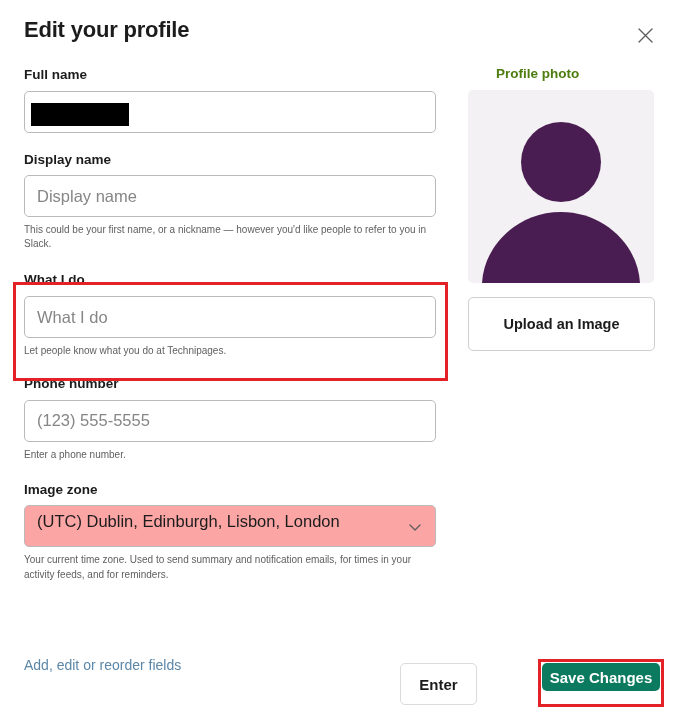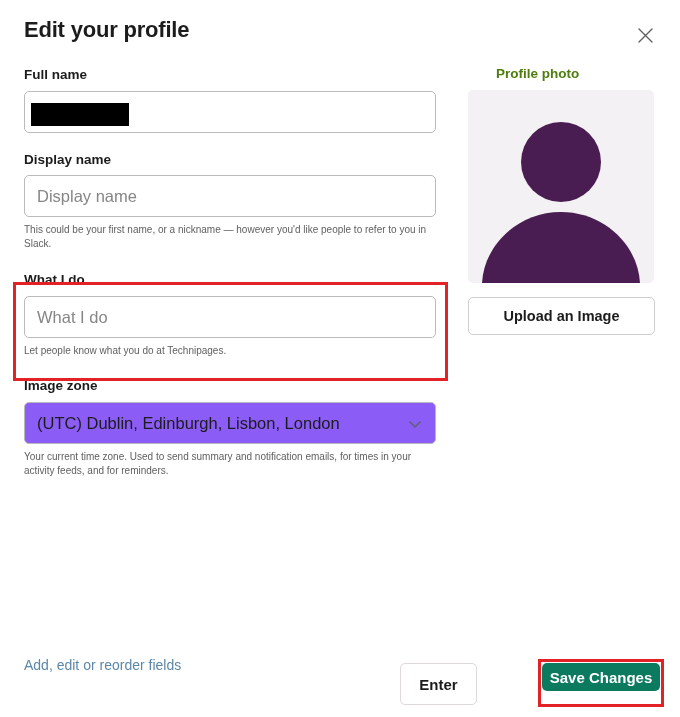"Upload an Image" .upload-btn { height: 38px -> 54px }
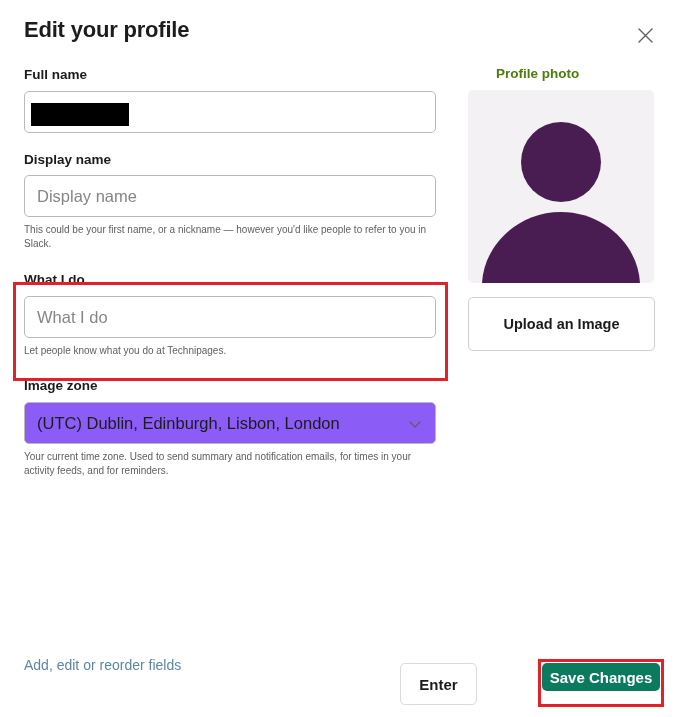"Phone number" div.field-group { html: none -> <div> <label>Phone number</label> <input> <div>Enter a phone number.</div> </div> }
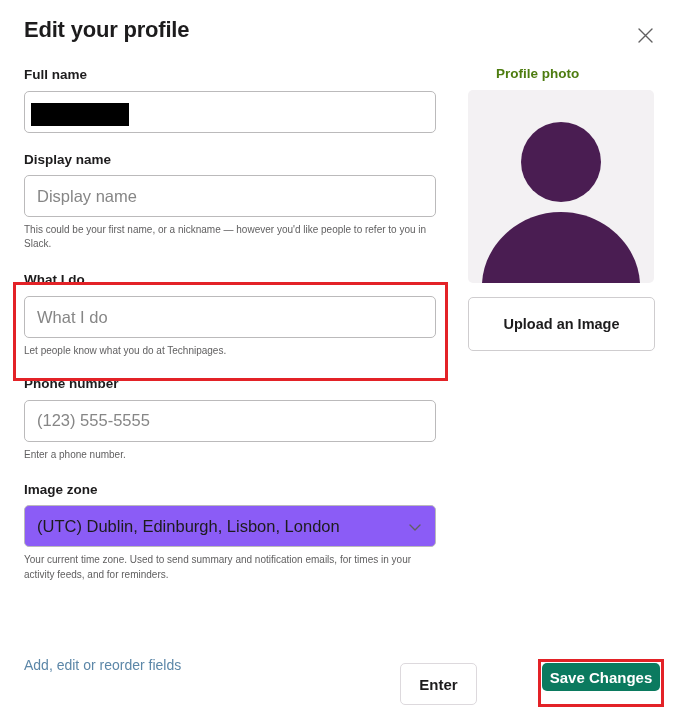"(UTC) Dublin, Edinburgh, Lisbon, London" .select-box { align-items: flex-end -> center; background: #8b5cf6 -> #fca5a5 }
